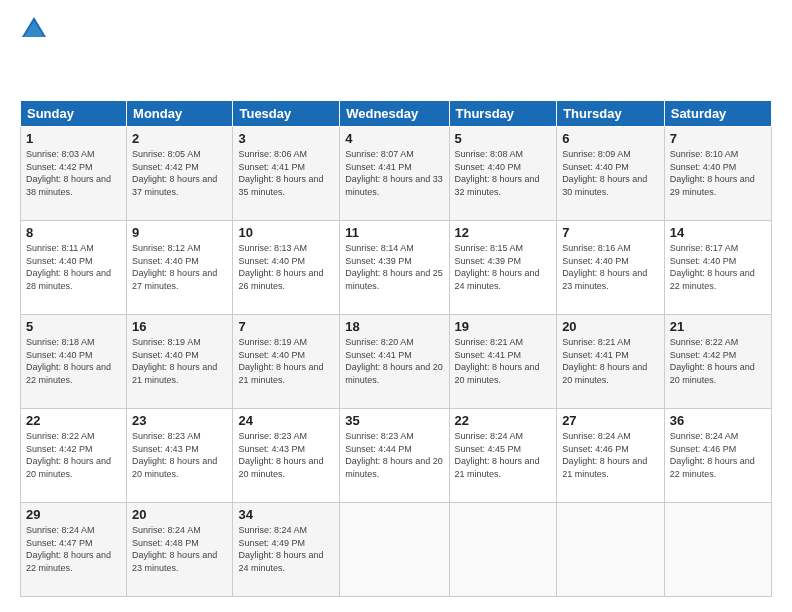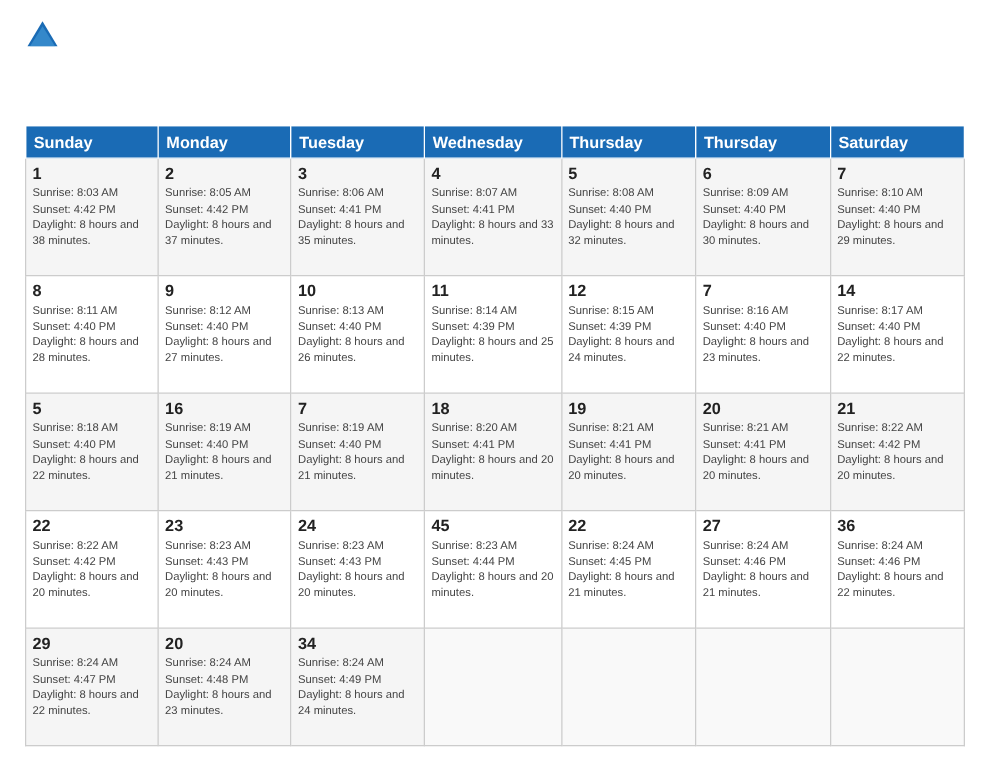"45" span.day-number { text: 45 -> 35 }
